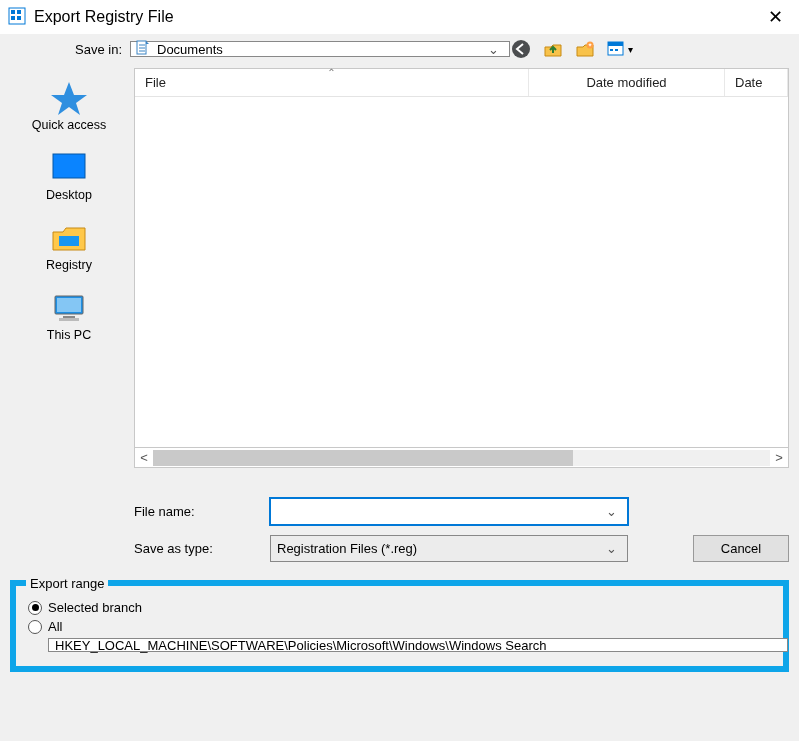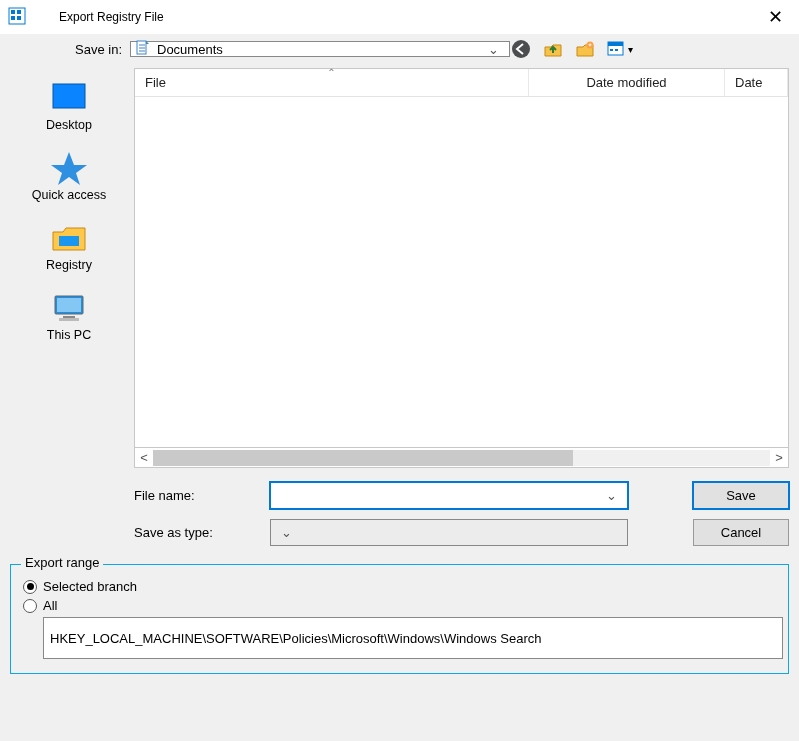"Export Registry File" .titlebar .title { font-size: 12px -> 16px; margin-left: 25px -> none }
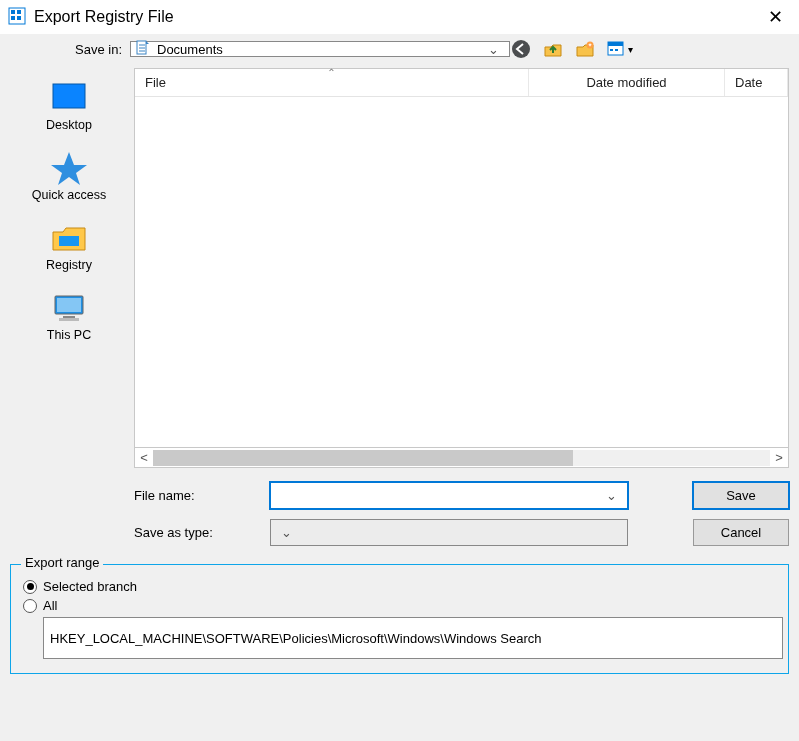"Desktop" div.place { order: before "Quick access" -> after "Quick access" }
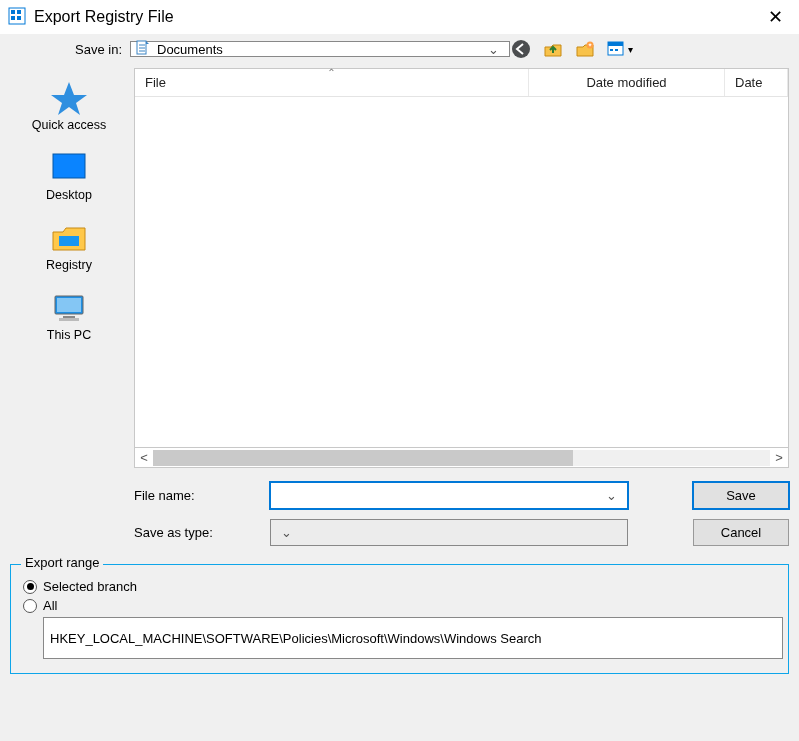"File name:" .form-rows { margin-top: 14px -> 30px }
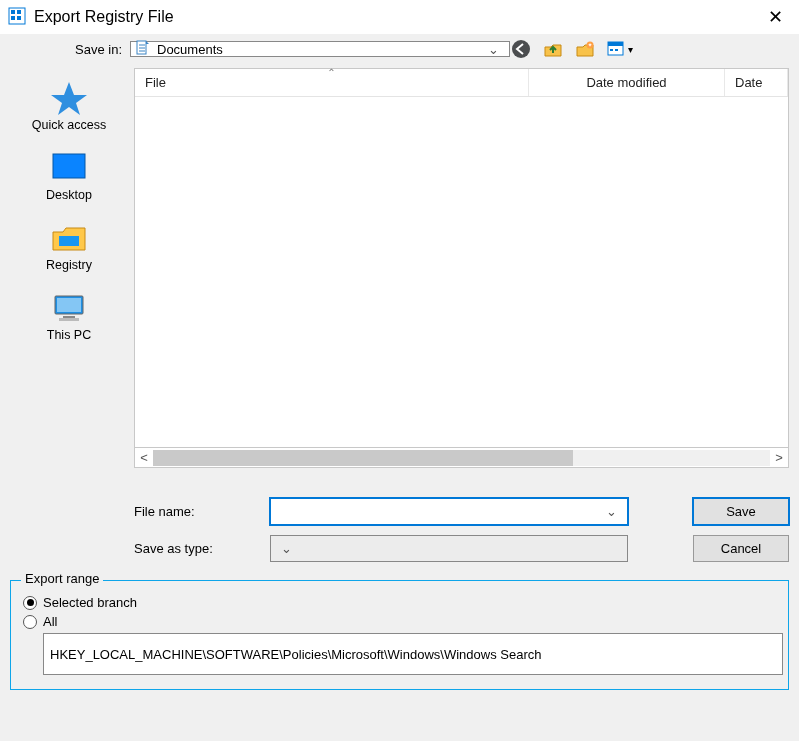"Save" div.btn { html: <div> <span>Save</span> </div> -> none }
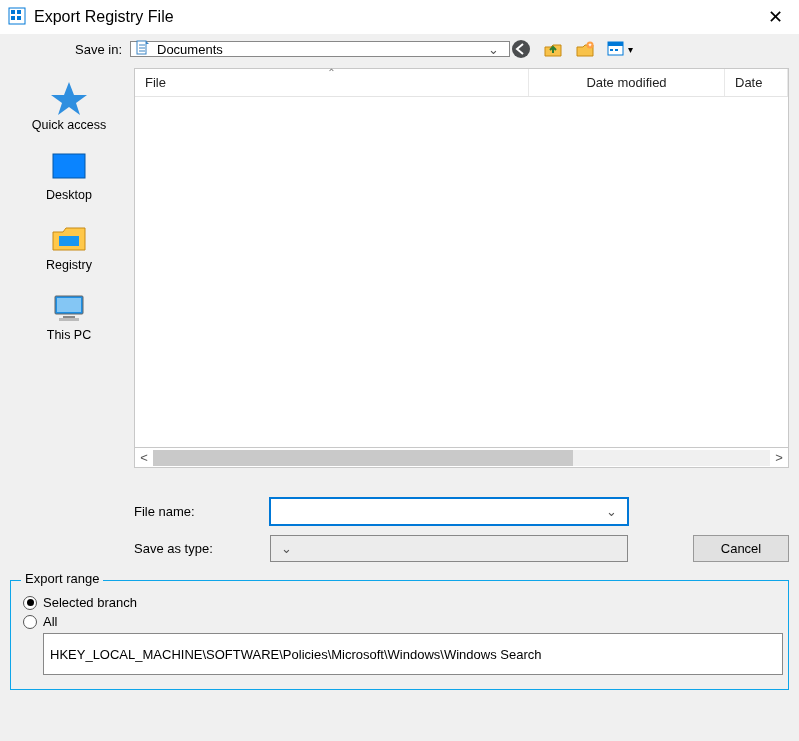"Registration Files (*.reg)" span.ctext { html: none -> <span>Registration Files (*.reg)</span> }
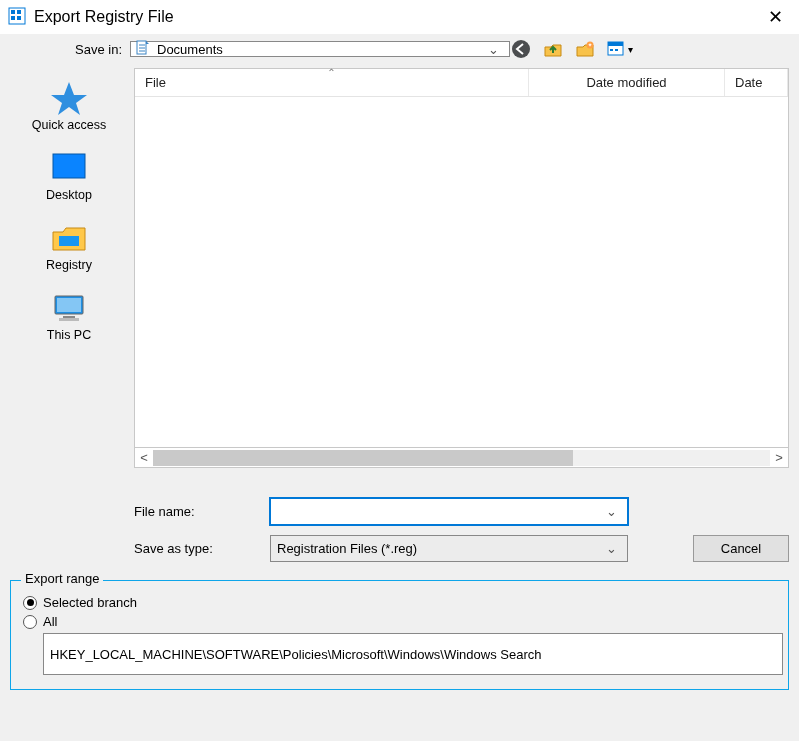"Export range" .export-range { border: 1px solid #0ea5e9 -> 6px solid #0ea5e9 }
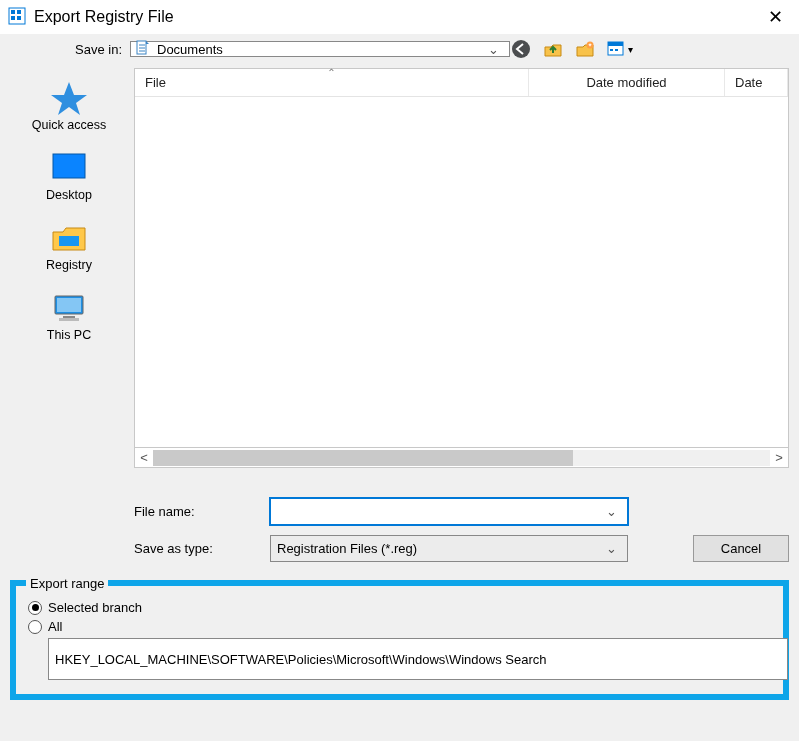"HKEY_LOCAL_MACHINE\SOFTWARE\Policies\Mic" .branch-input { height: 42px -> 14px }
